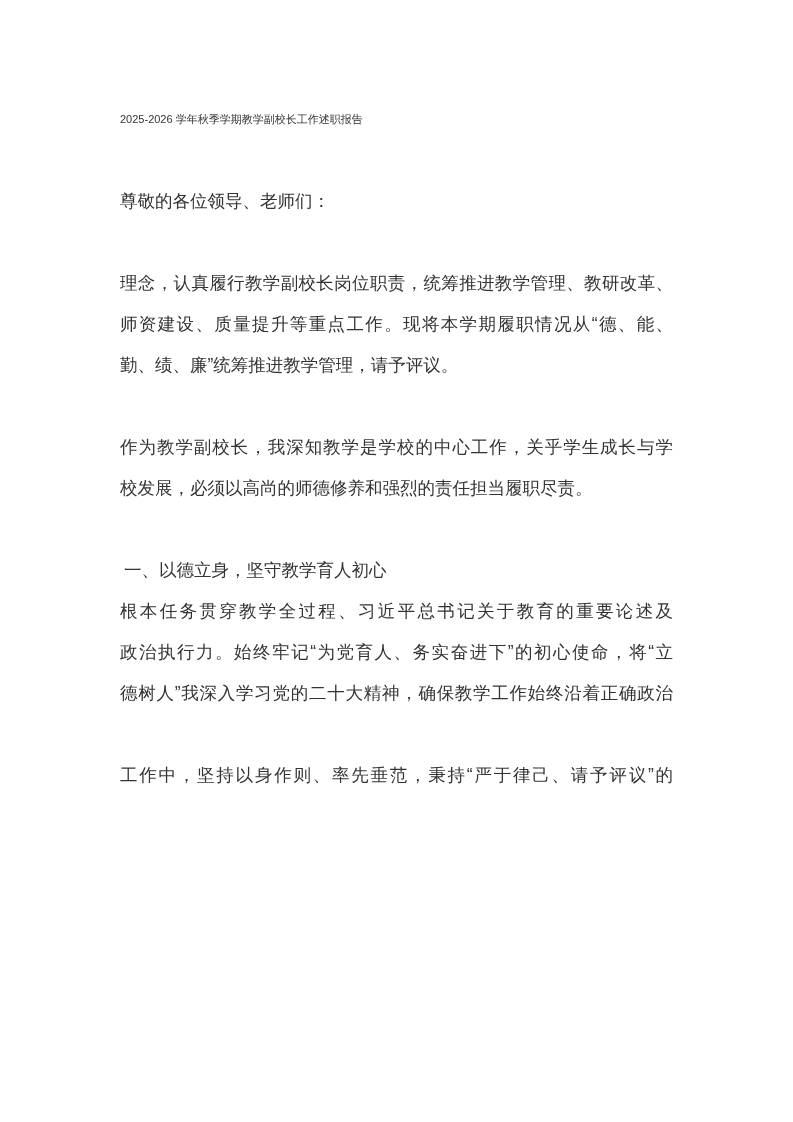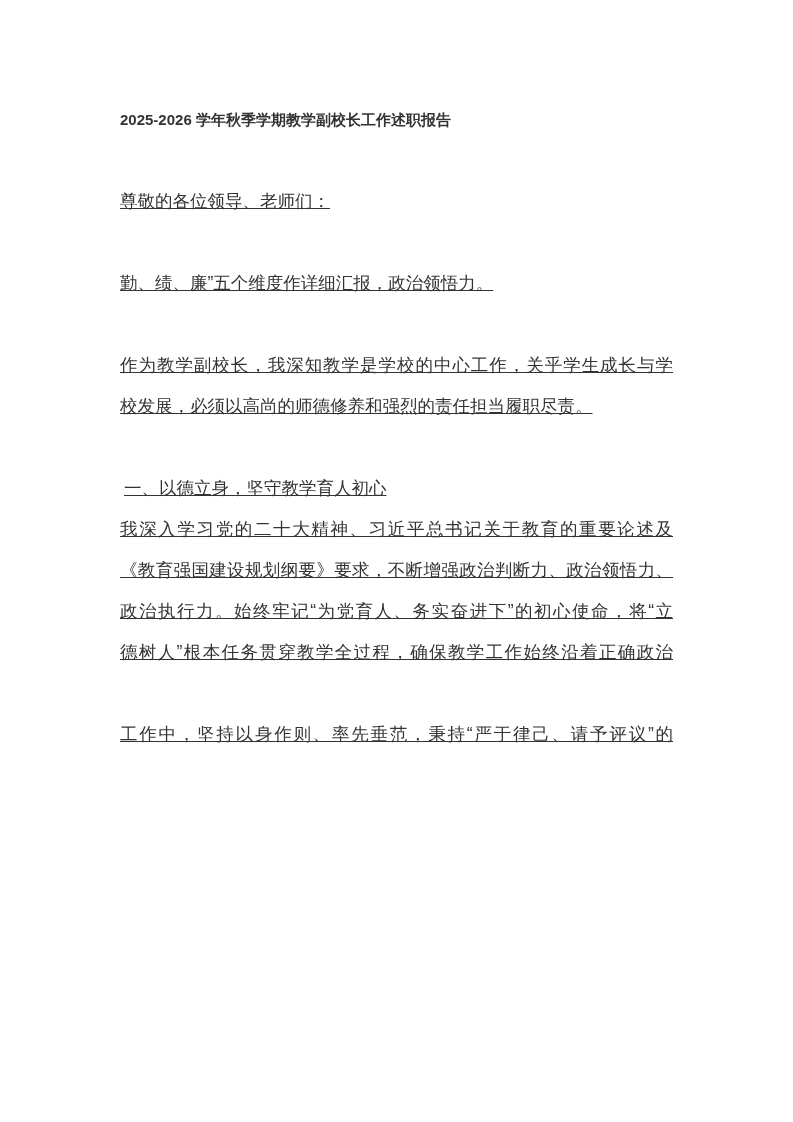"2025-2026 学年秋季学期教学副校长工作述职报告" .title { font-size: 15px -> 11px; font-weight: bold -> normal }
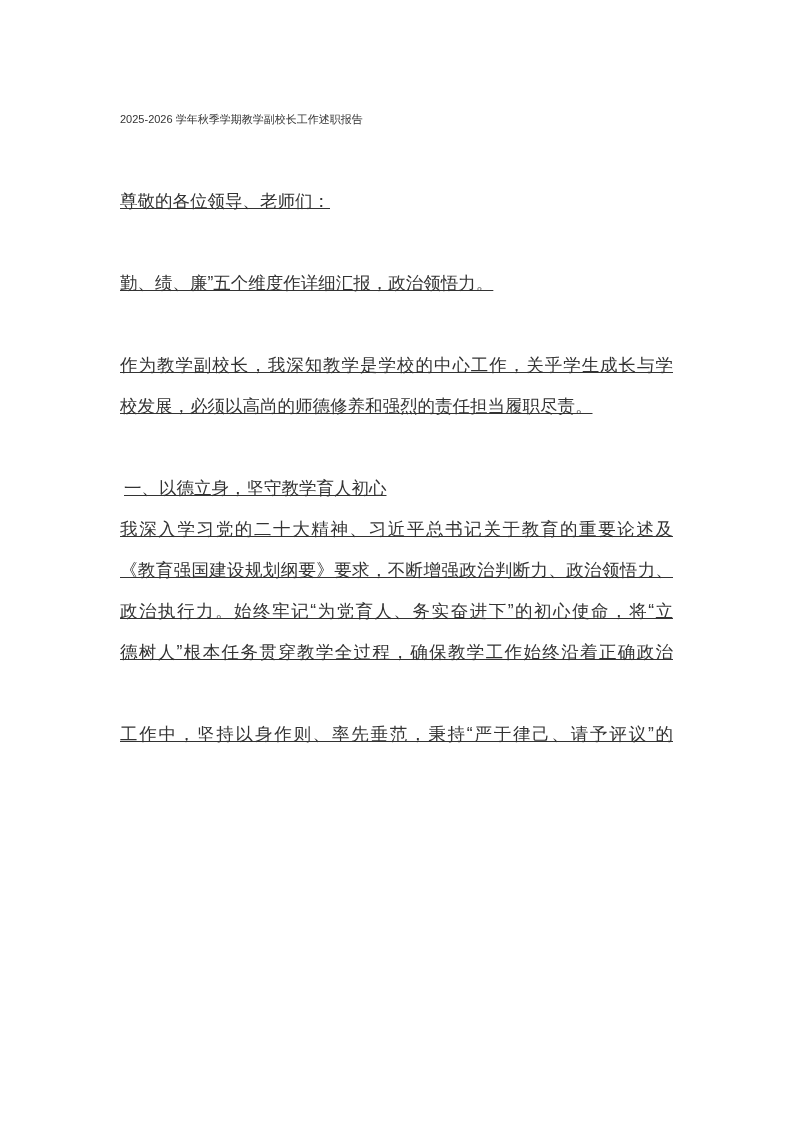"尊敬的各位领导、老师们：" .block { text-decoration: underline -> none }
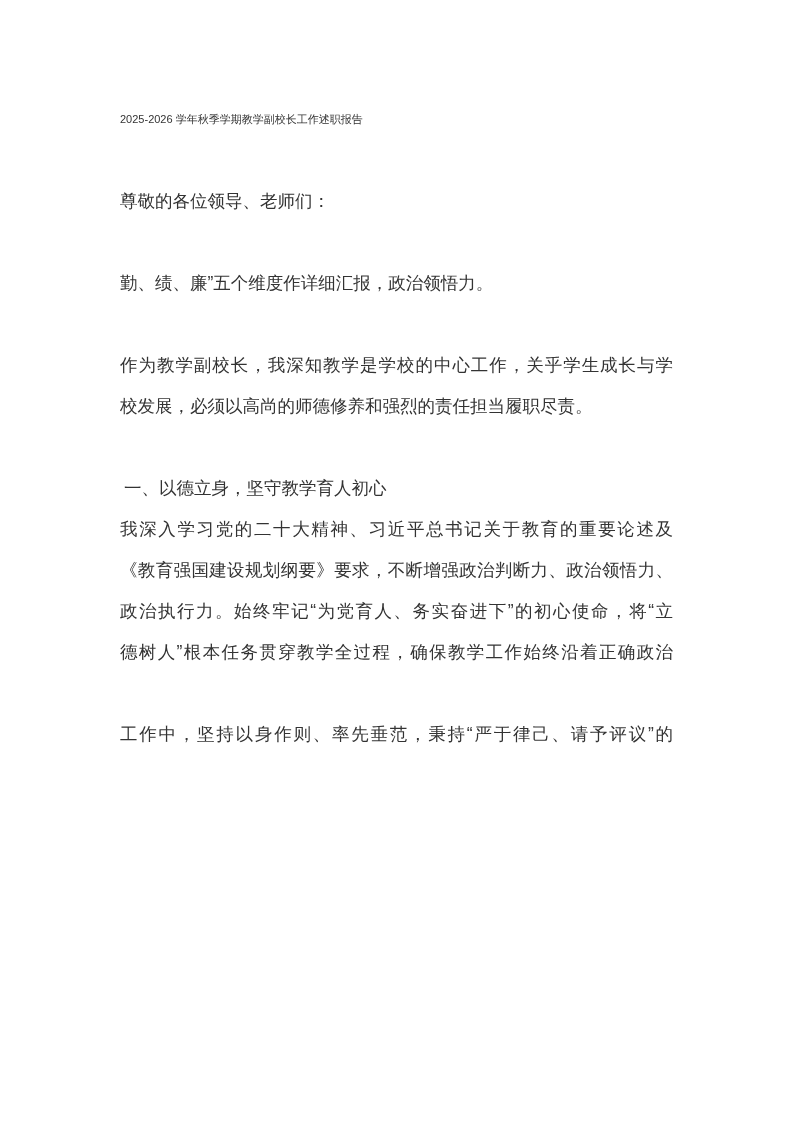"理念，认真履行教学副校长岗位职责，统筹推进教学管理、教研改革、" div.line { html: none -> <div>理念，认真履行教学副校长岗位职责，统筹推进教学管理、教研改革、</div> }
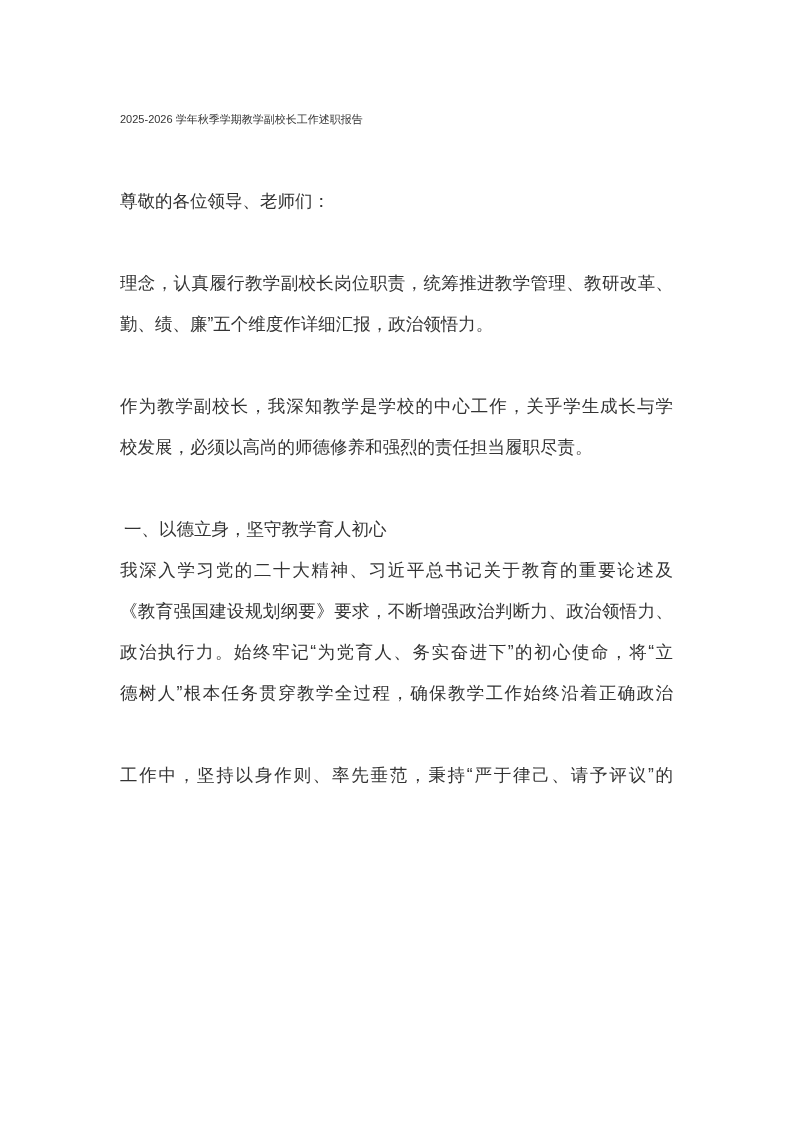"师资建设、质量提升等重点工作。现将本学期履职情况从“德、能、" div.line { html: none -> <div>师资建设、质量提升等重点工作。现将本学期履职情况从“德、能、</div> }
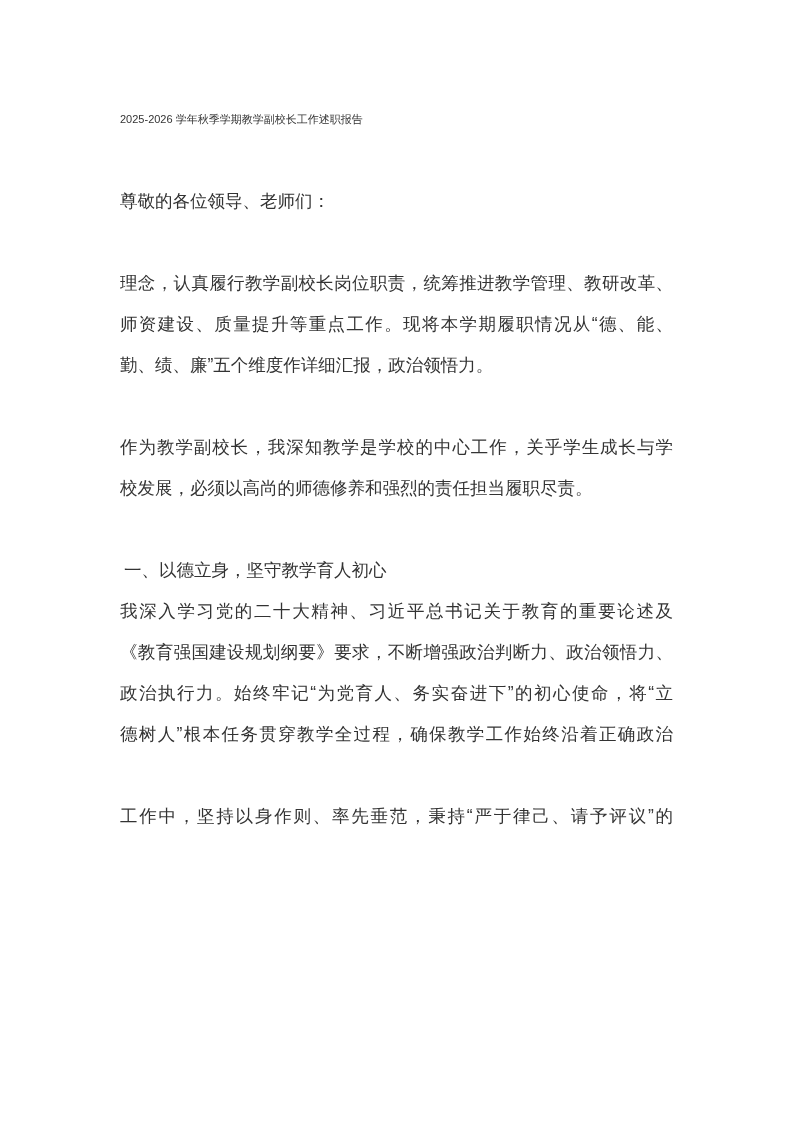"勤、绩、廉”五个维度作详细汇报，政治领悟力。" div.line { text: 五个维度作详细汇报，政治领悟力 -> 统筹推进教学管理，请予评议 }
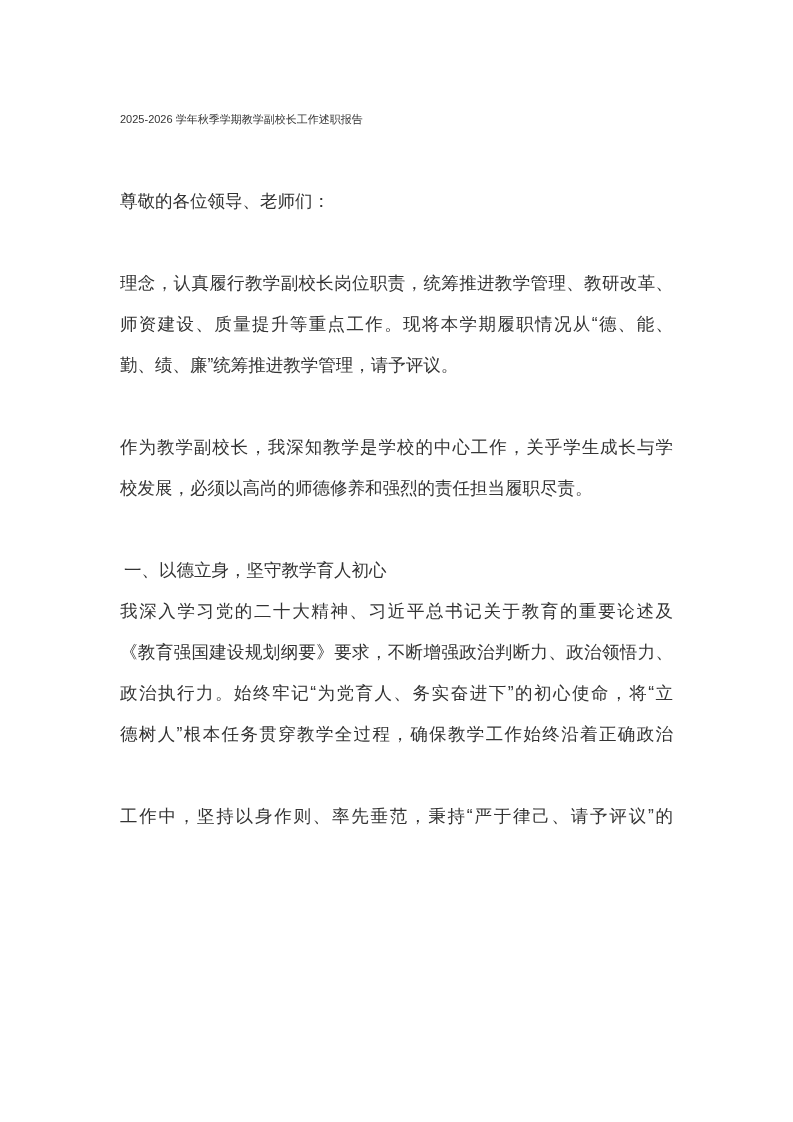"我深入学习党的二十大精神、习近平总书记关于教育的重要论述及" div.line { text: 我深入学习党的二十大精神 -> 根本任务贯穿教学全过程 }
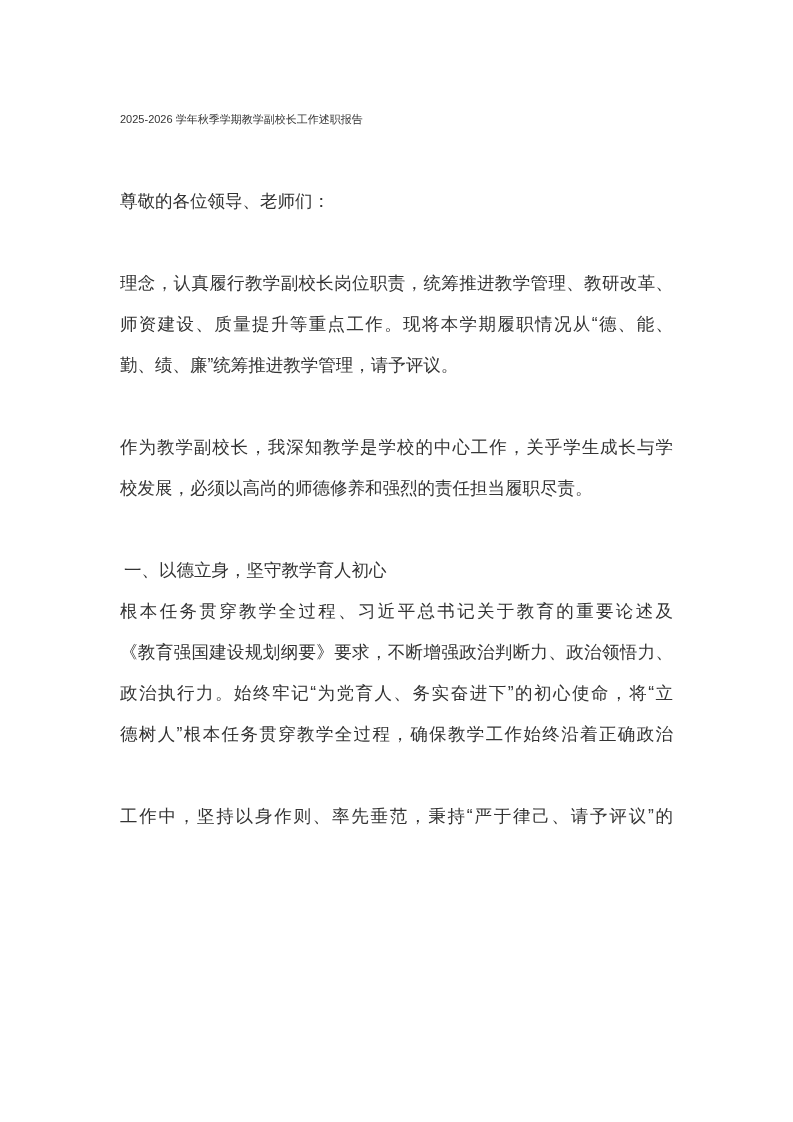"《教育强国建设规划纲要》要求，不断增强政治判断力、政治领悟力、" div.line { html: <div>《教育强国建设规划纲要》要求，不断增强政治判断力、政治领悟力、</div> -> none }
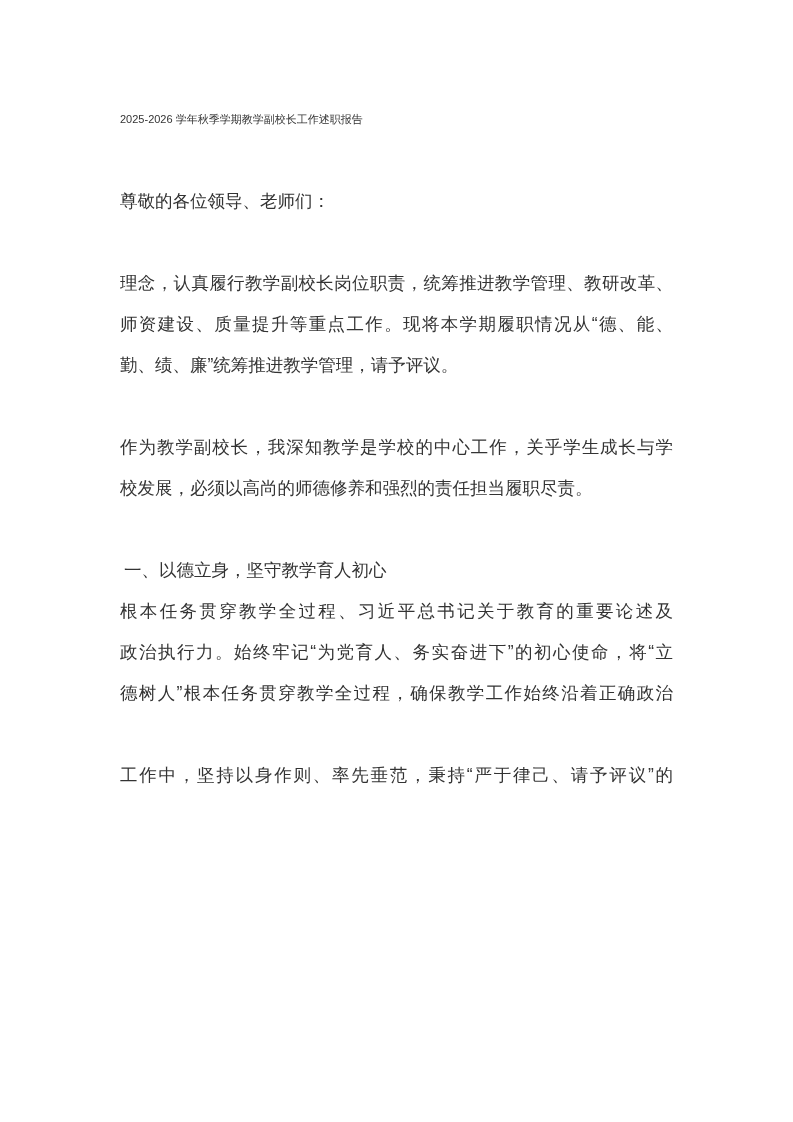"德树人”根本任务贯穿教学全过程，确保教学工作始终沿着正确政治" div.line { text: 根本任务贯穿教学全过程 -> 我深入学习党的二十大精神 }
